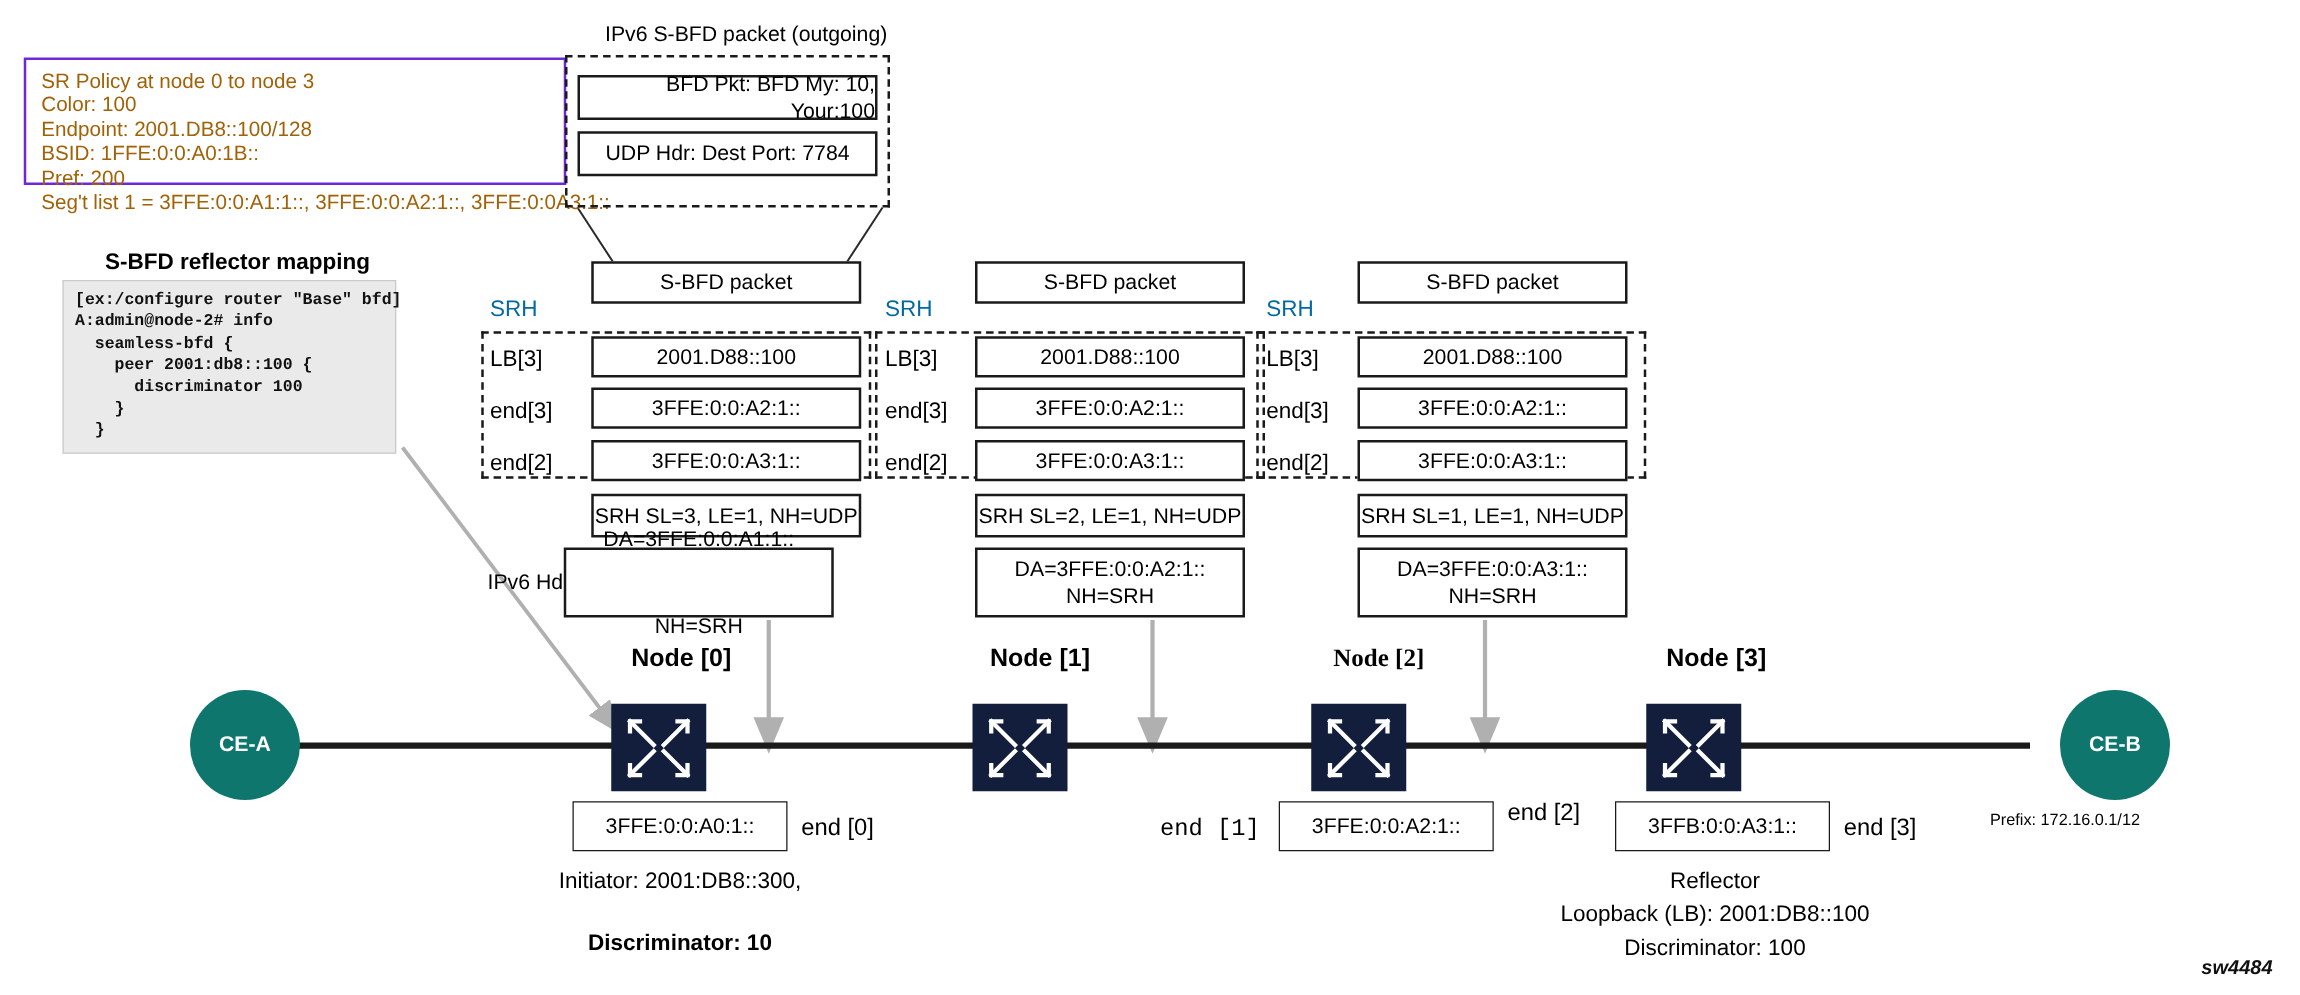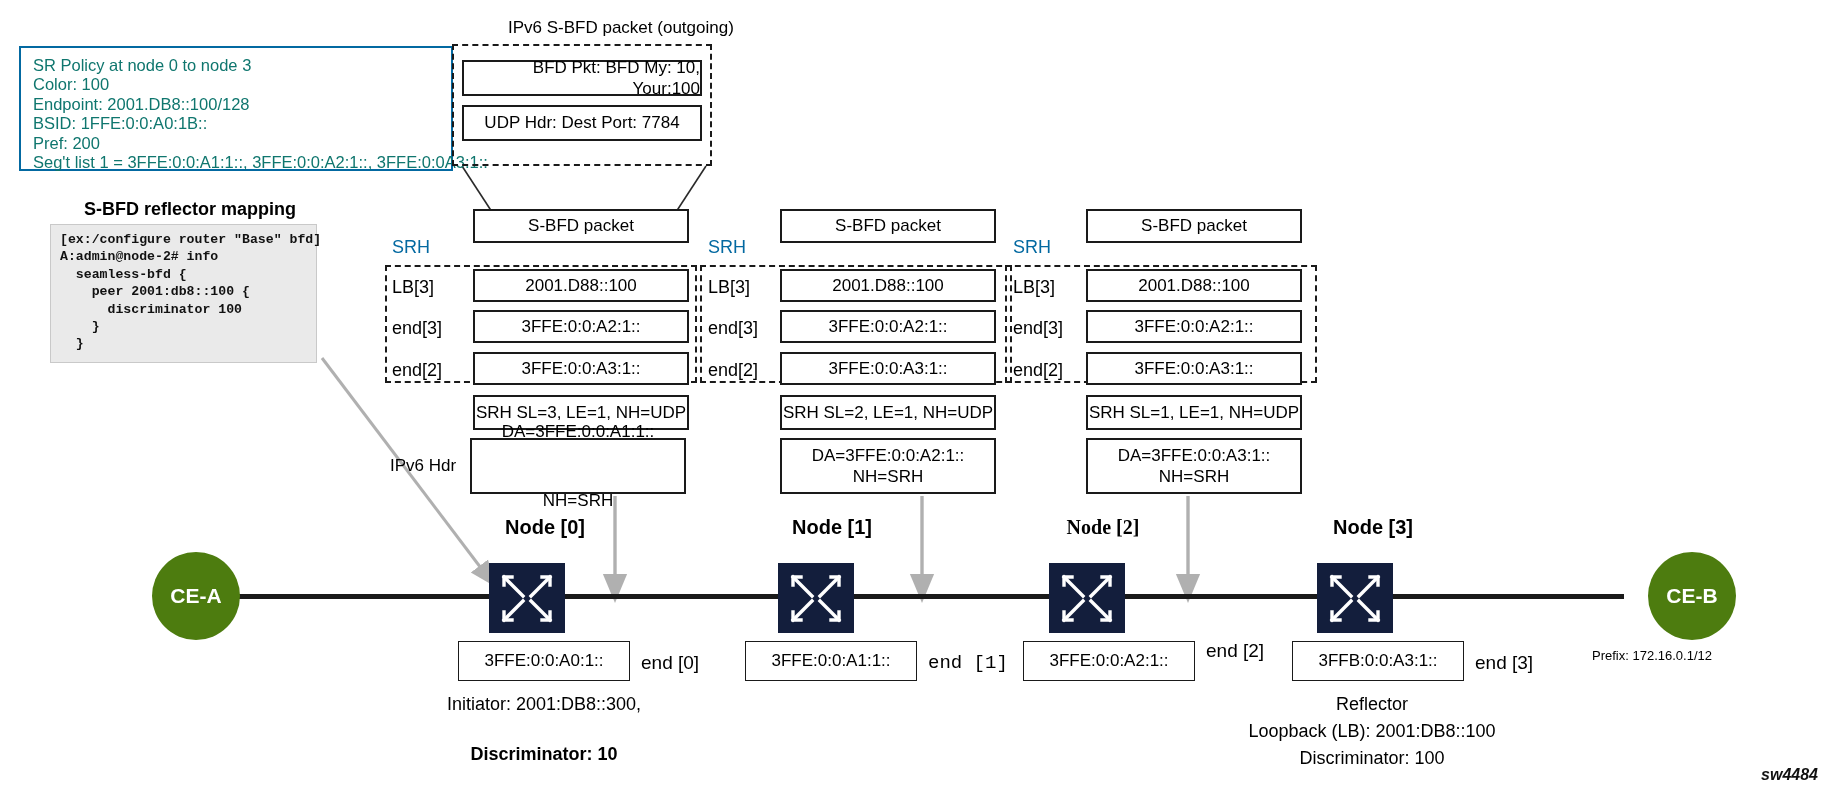"IPv6 S-BFD packet (outgoing)" div.plaintext { left: 508px -> 484px }
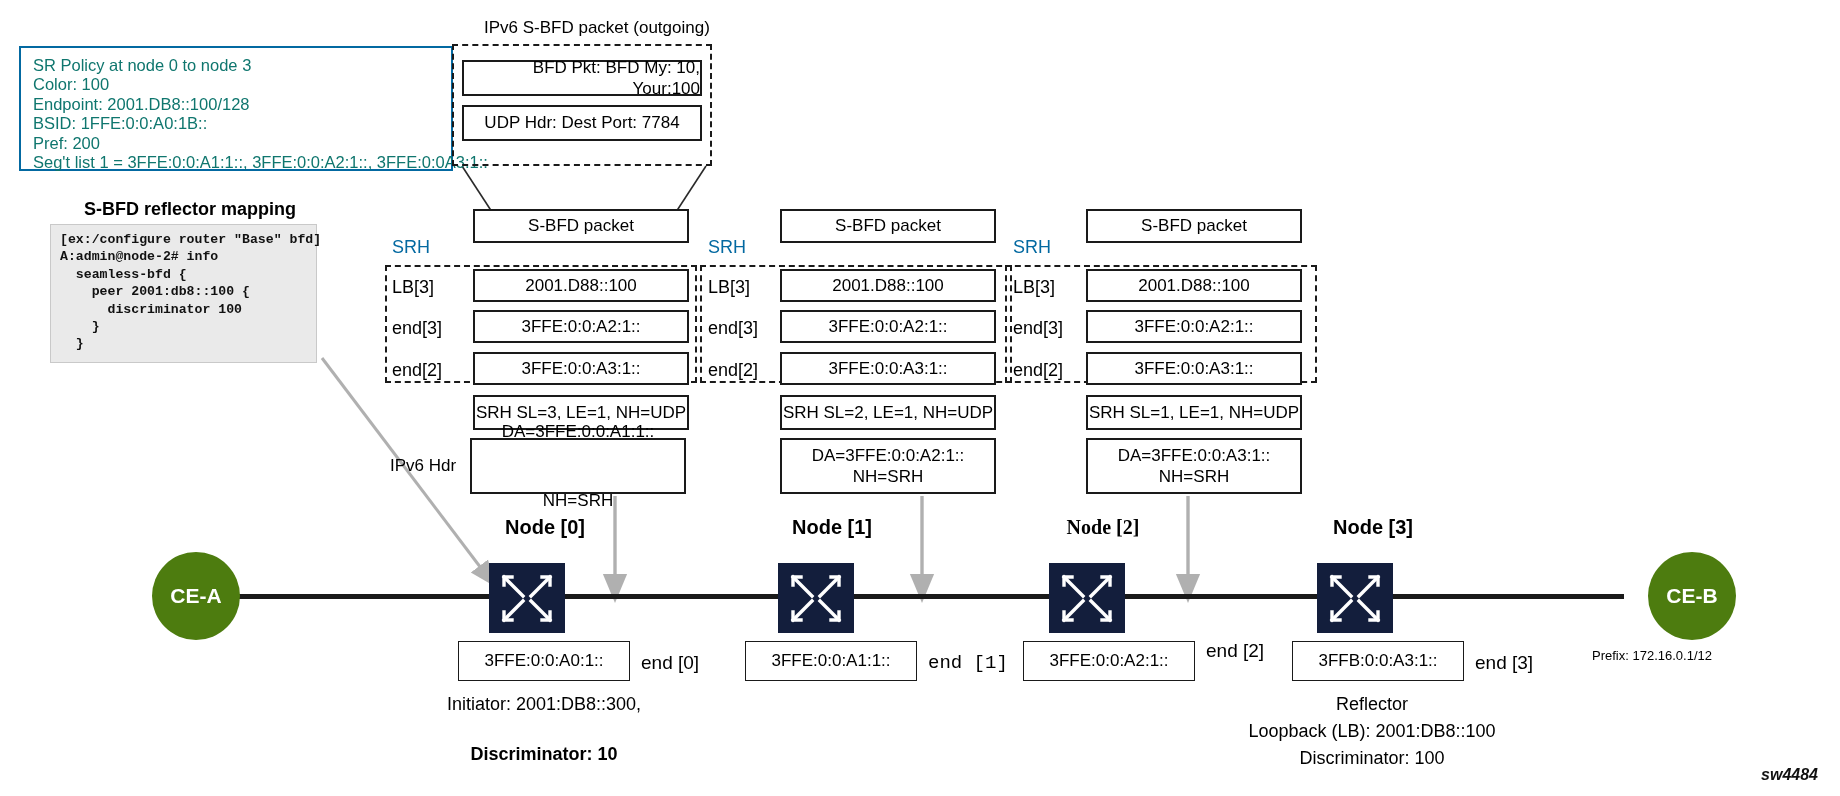"SR Policy at node 0" #sr-policy-box { border: 2px solid #0369a1 -> 2px solid #6d28d9; color: #0f766e -> #a16207; height: 125px -> 102px }
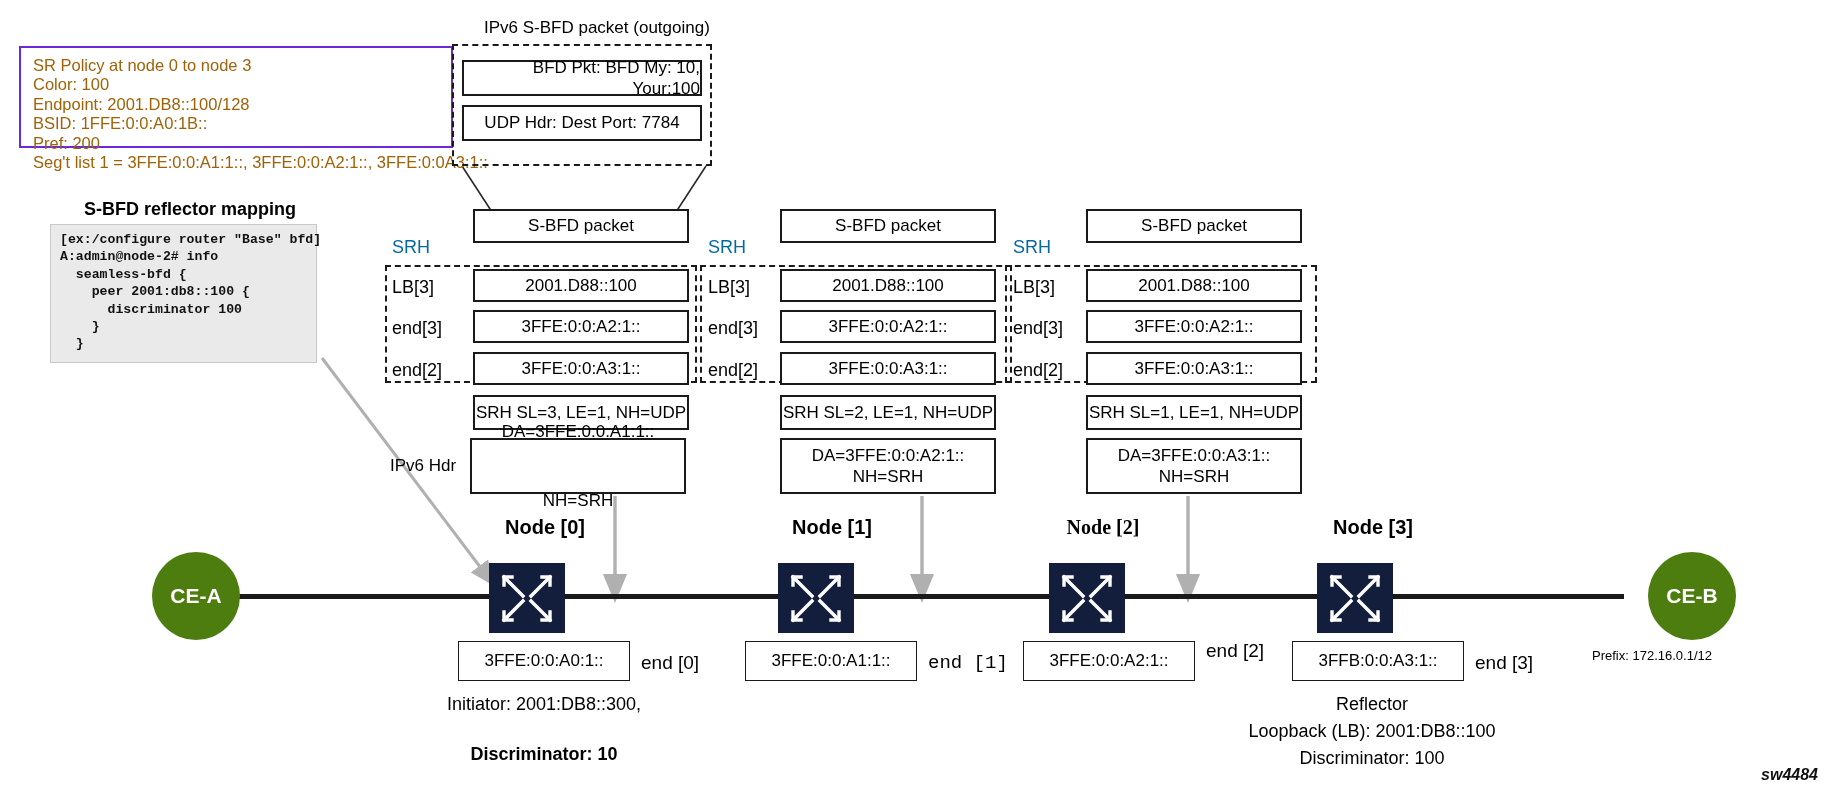"DA=3FFE:0:0:A1:1::" div.solidbox { left: 470px -> 451px }
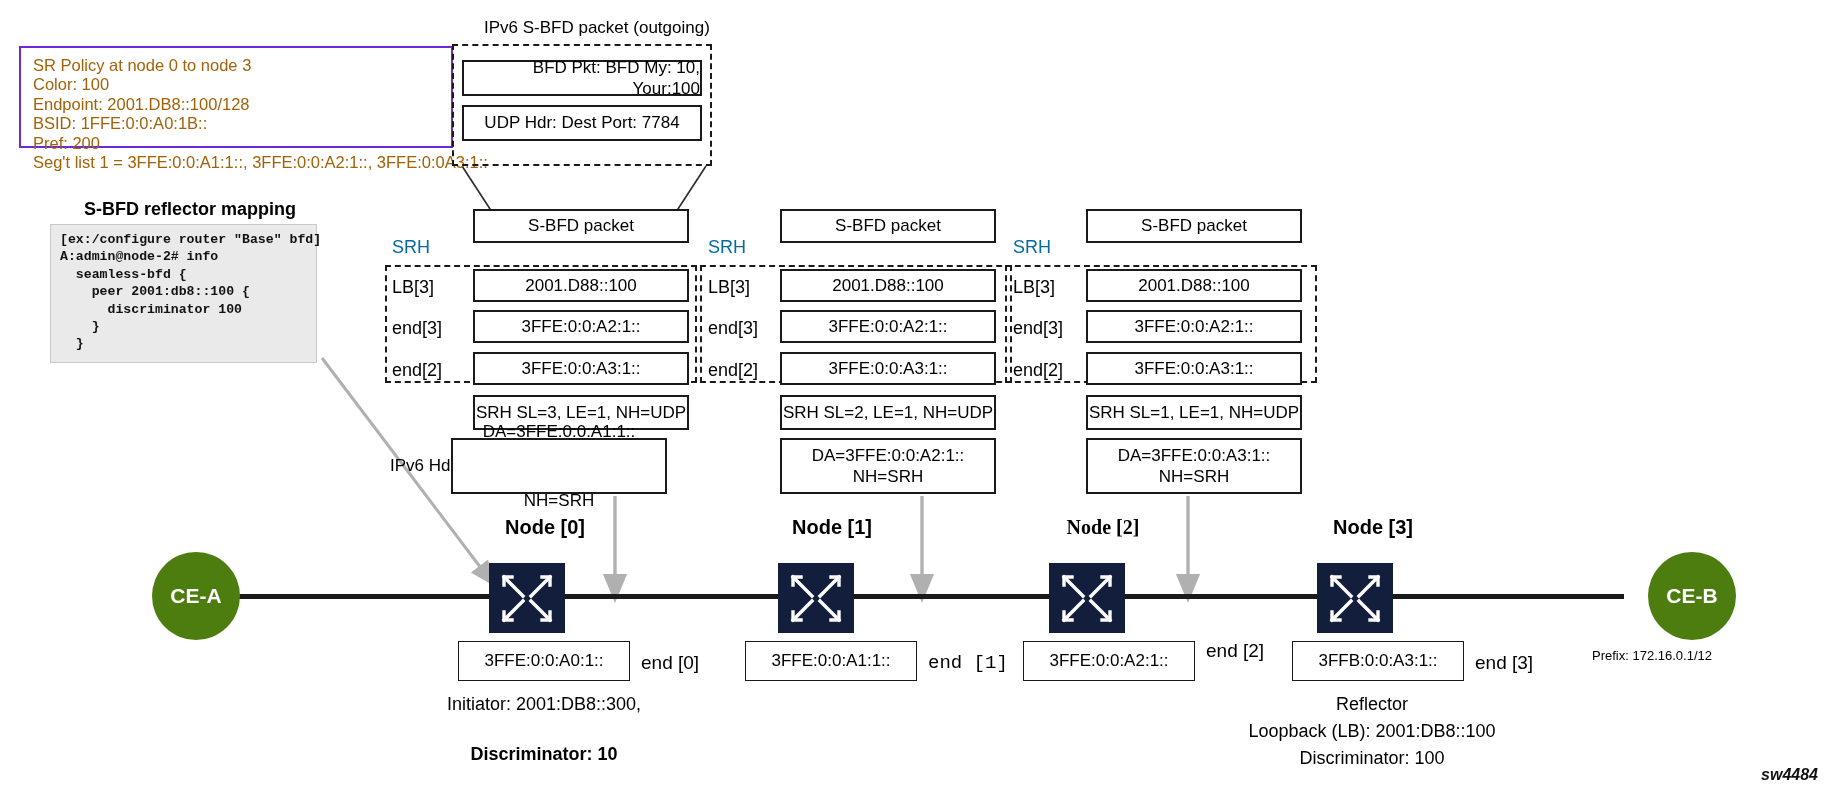"CE-A" .ce-circle { background: #4d7c0f -> #0f766e; font-size: 21px -> 17px }
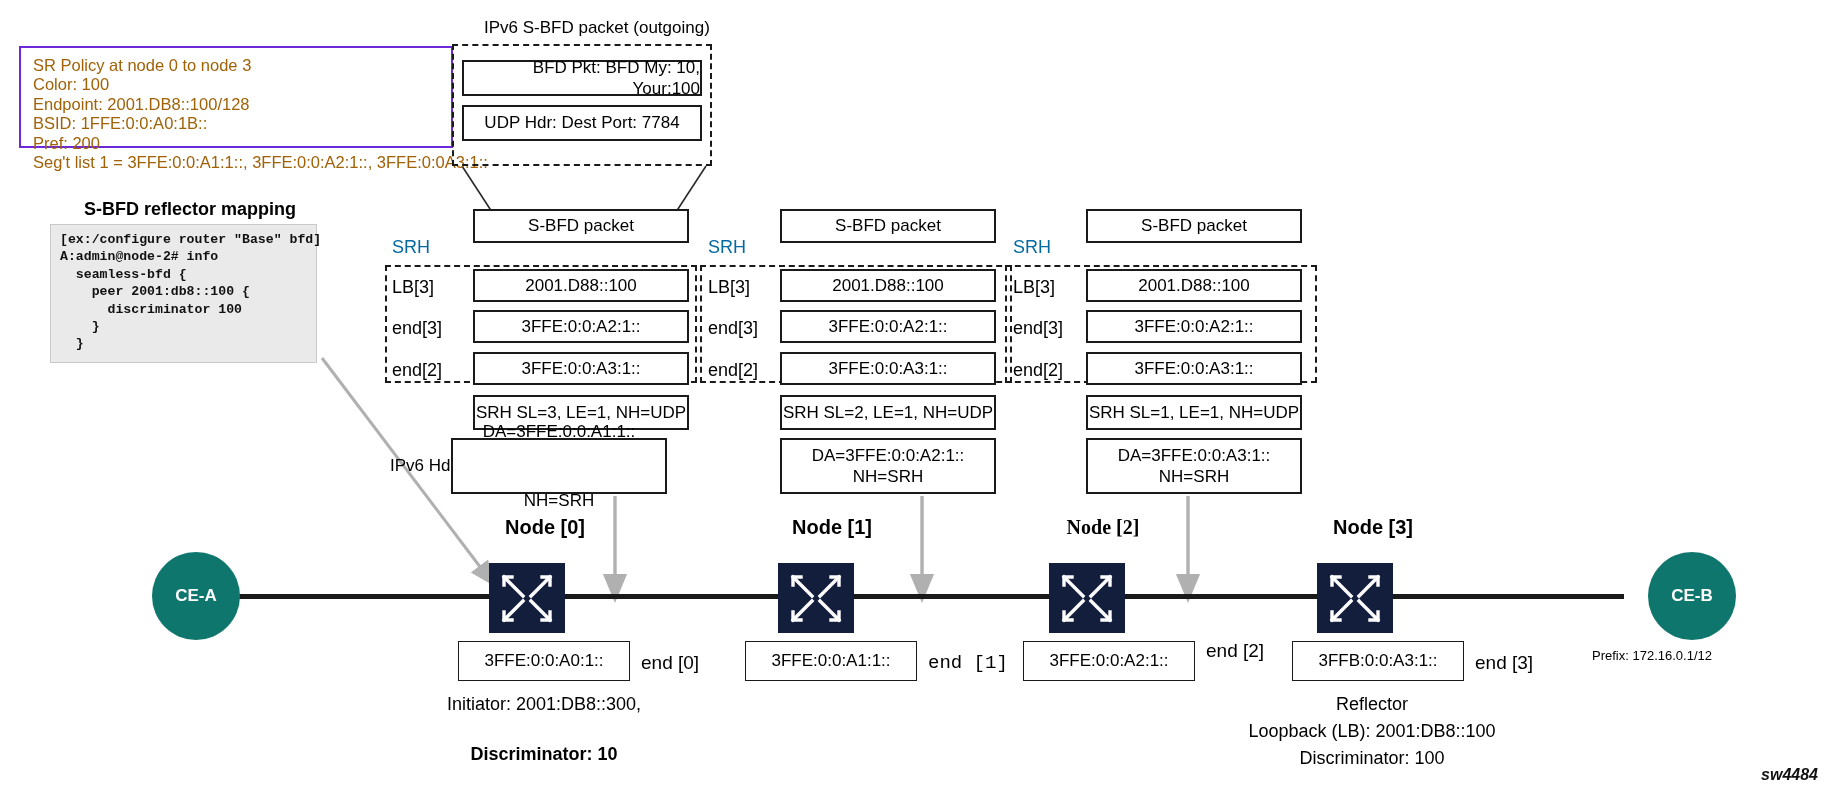"3FFE:0:0:A1:1::" div.thinbox { html: <div>3FFE:0:0:A1:1::</div> -> none }
